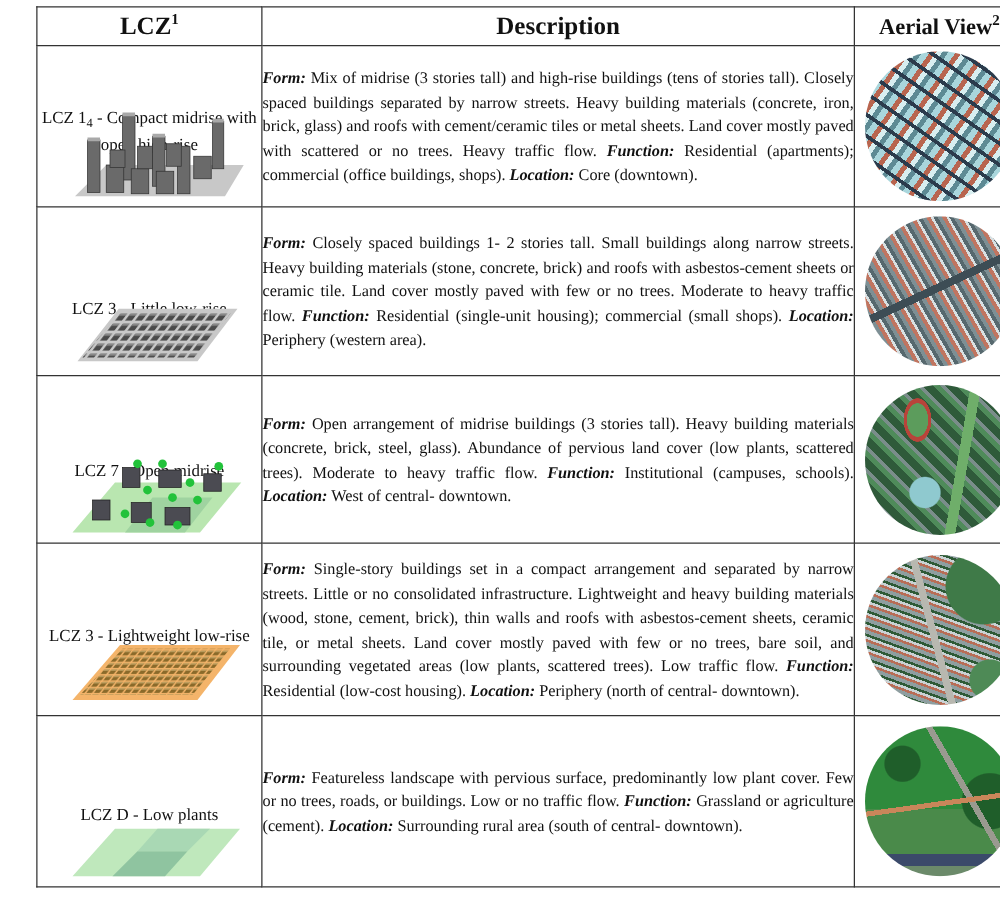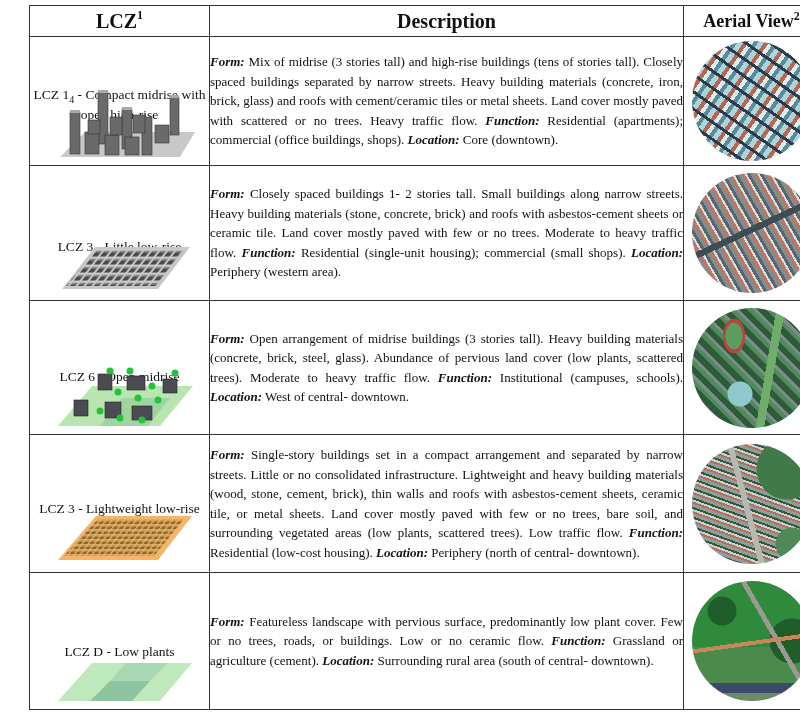"LCZ 6" span { text: 6 -> 7 }
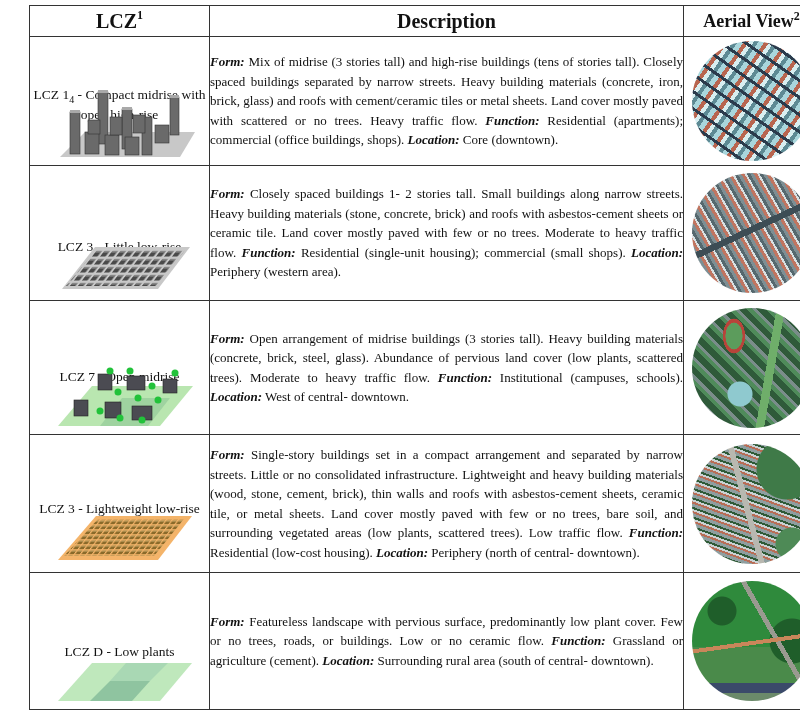"Featureless landscape with pervious" span { text: ceramic -> traffic }
